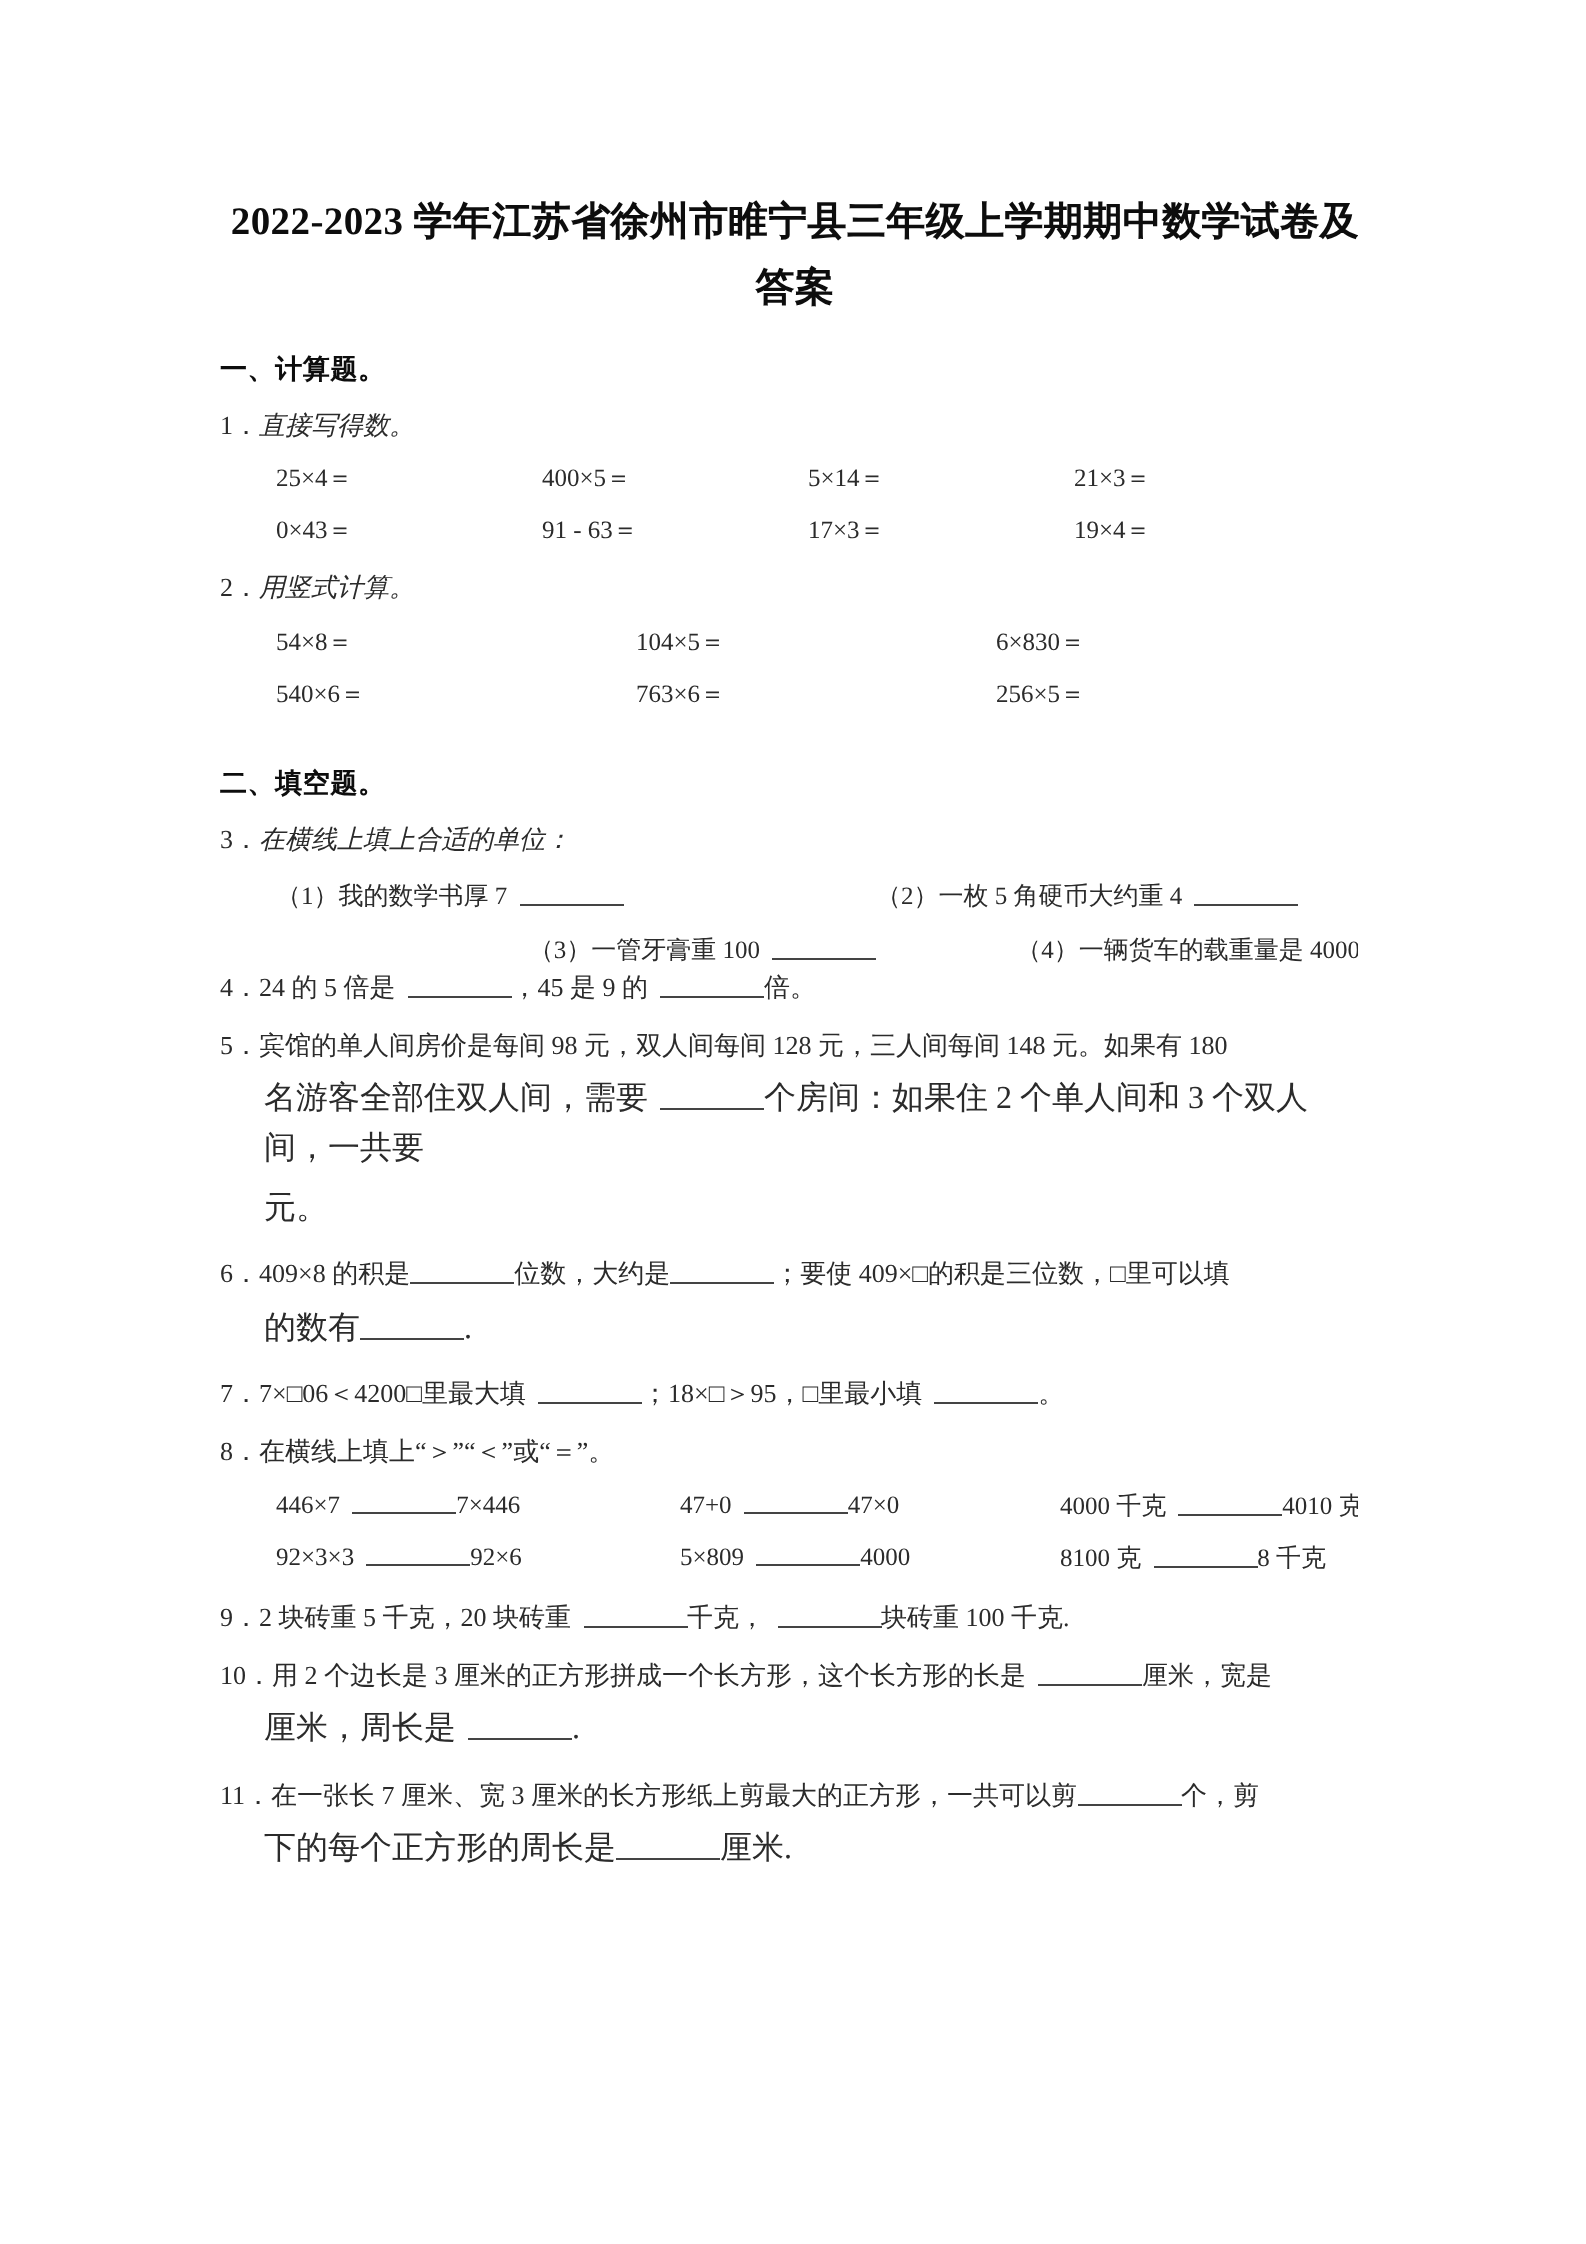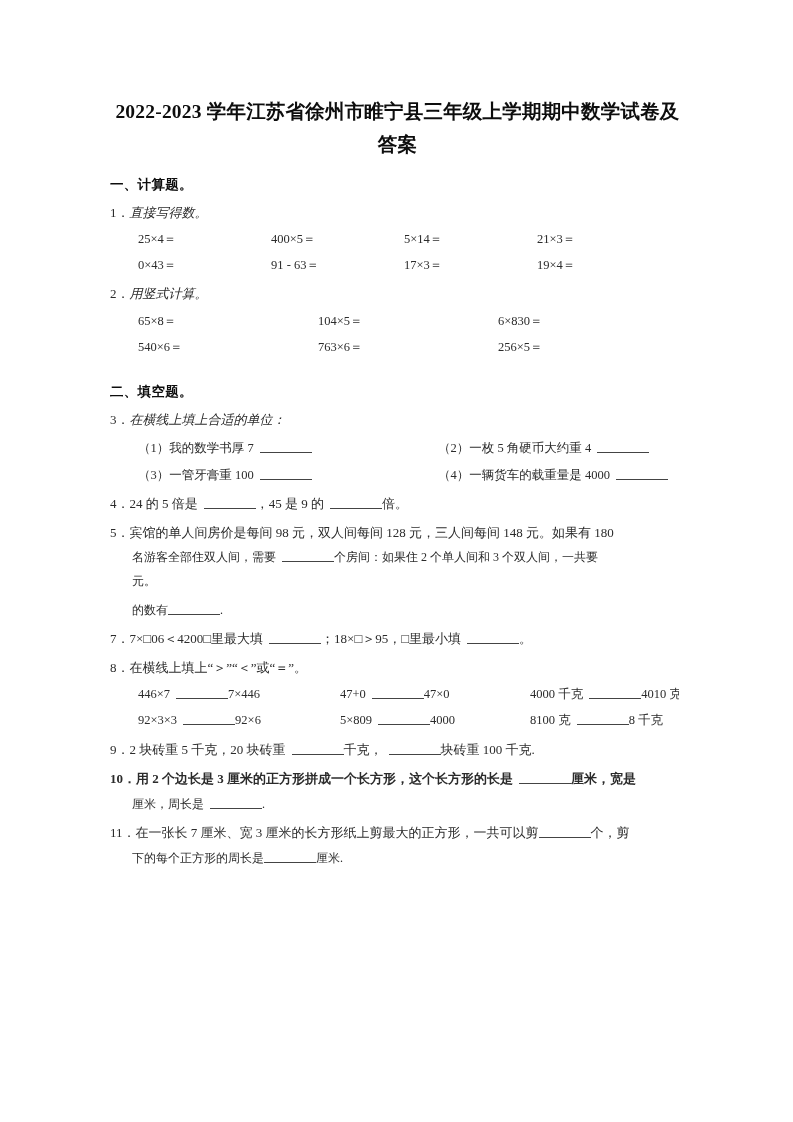"65×8＝" span.cell { text: 65 -> 54 }
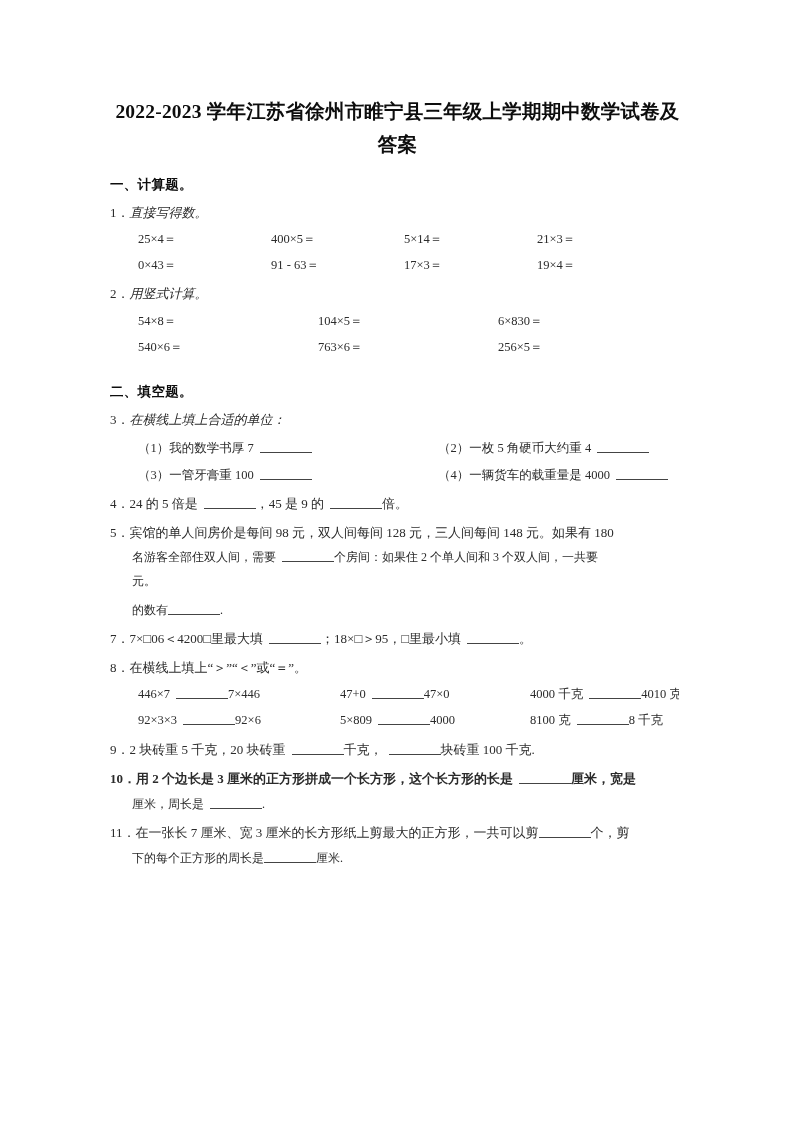"（3）一管牙膏重 100" div.sub-row { margin-bottom: 10px -> none; text-align: none -> right }
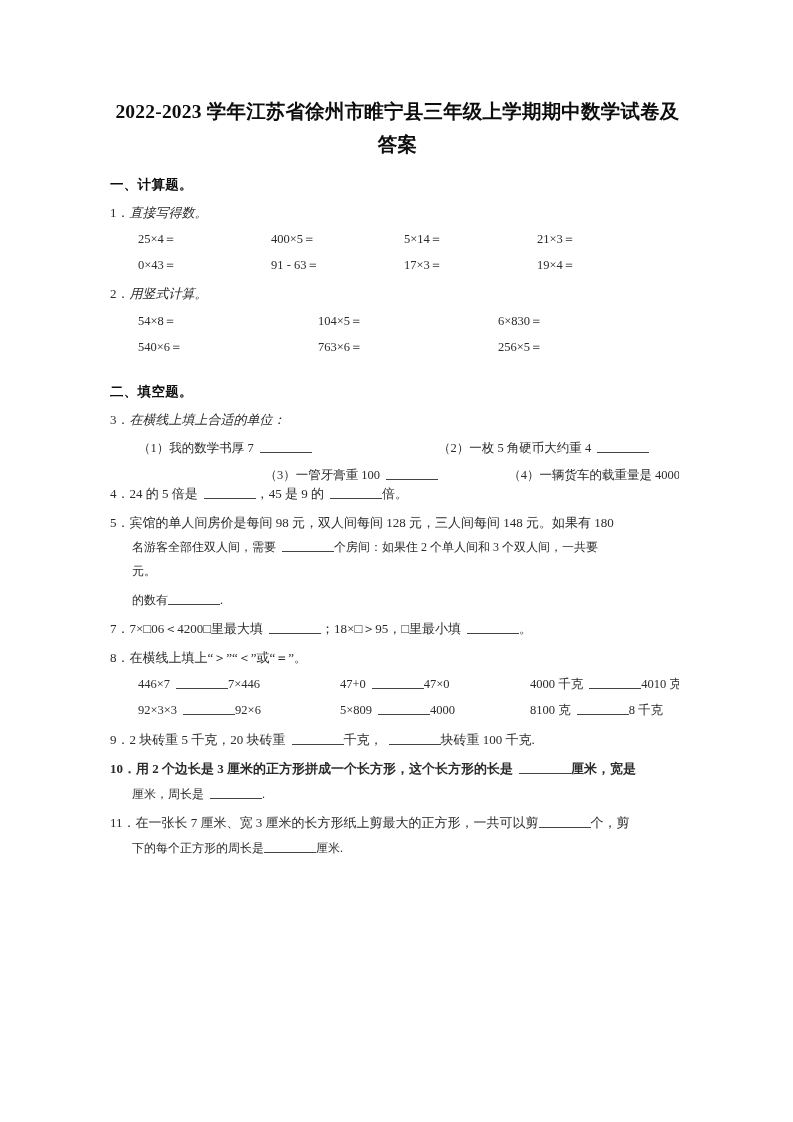"名游客全部住双人间，需要 个房间：如果住 2 个单人间和 3" .q-cont { font-size: 12px -> 16px }
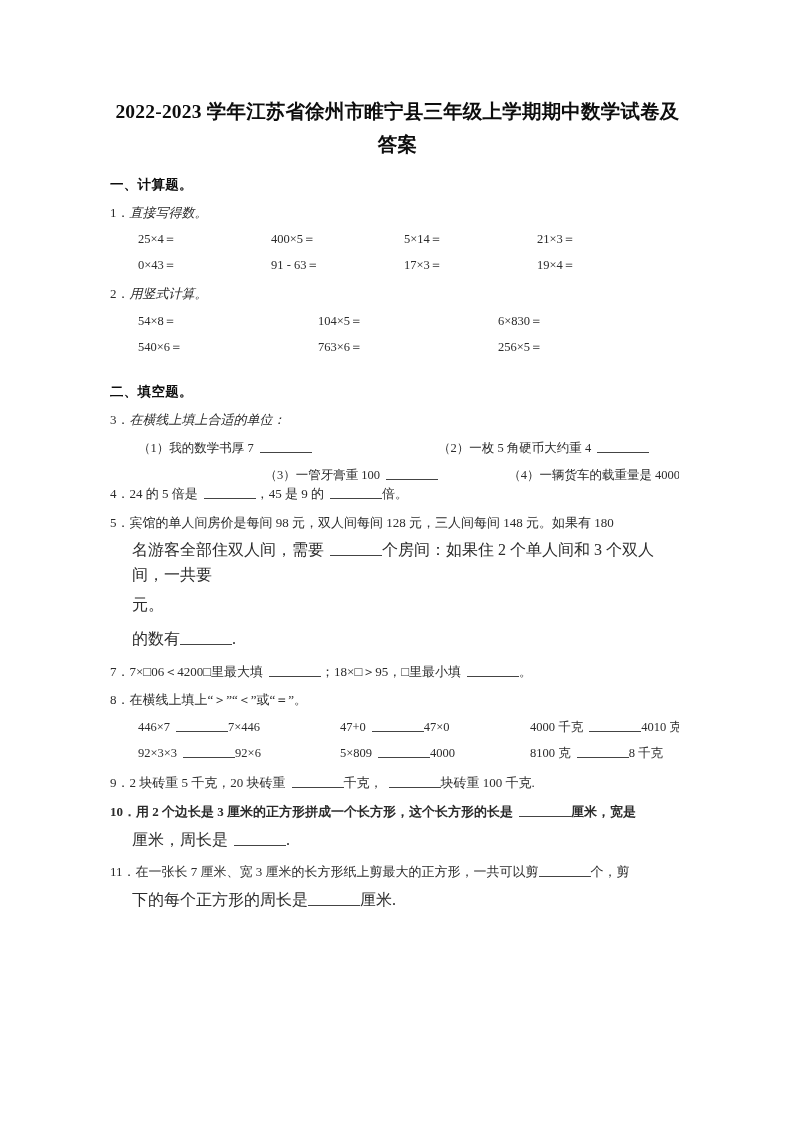"6．409×8 的积是 位数，大约是 ；要使 409×□的积是三位数，□里可以填" div.q { html: none -> <div> <span>6．</span><span>409×8 的积是</span><span></span><span>位数，大约是</span><span></span><span>；要使 409×□的积是三位数，□里可以填</span> </div> }
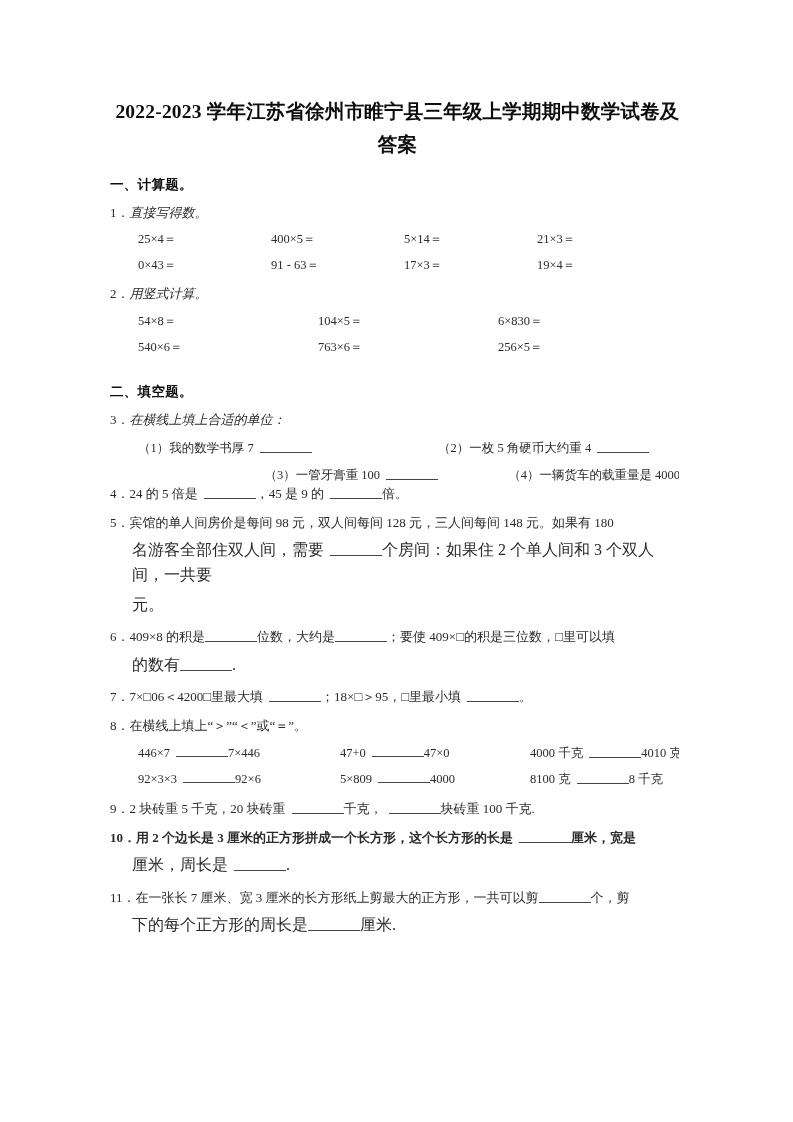"10．用 2 个边长是 3 厘米的正方形拼成一个长方形，这个长方形的长是" div.q { font-weight: bold -> none }
